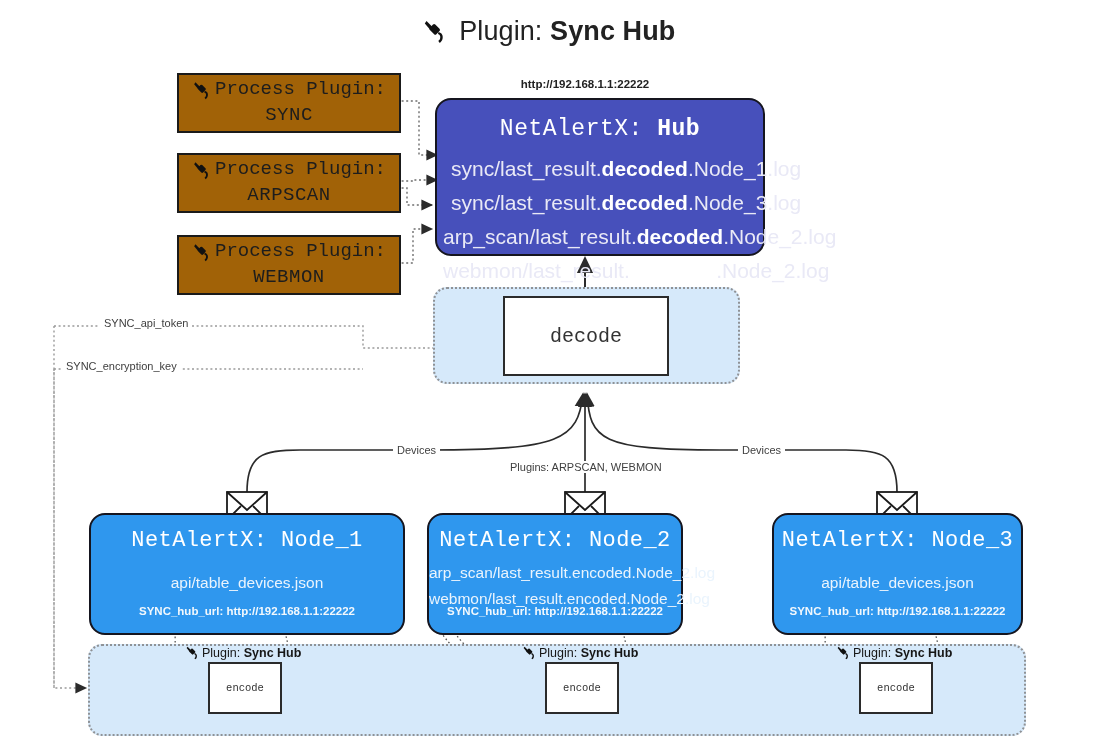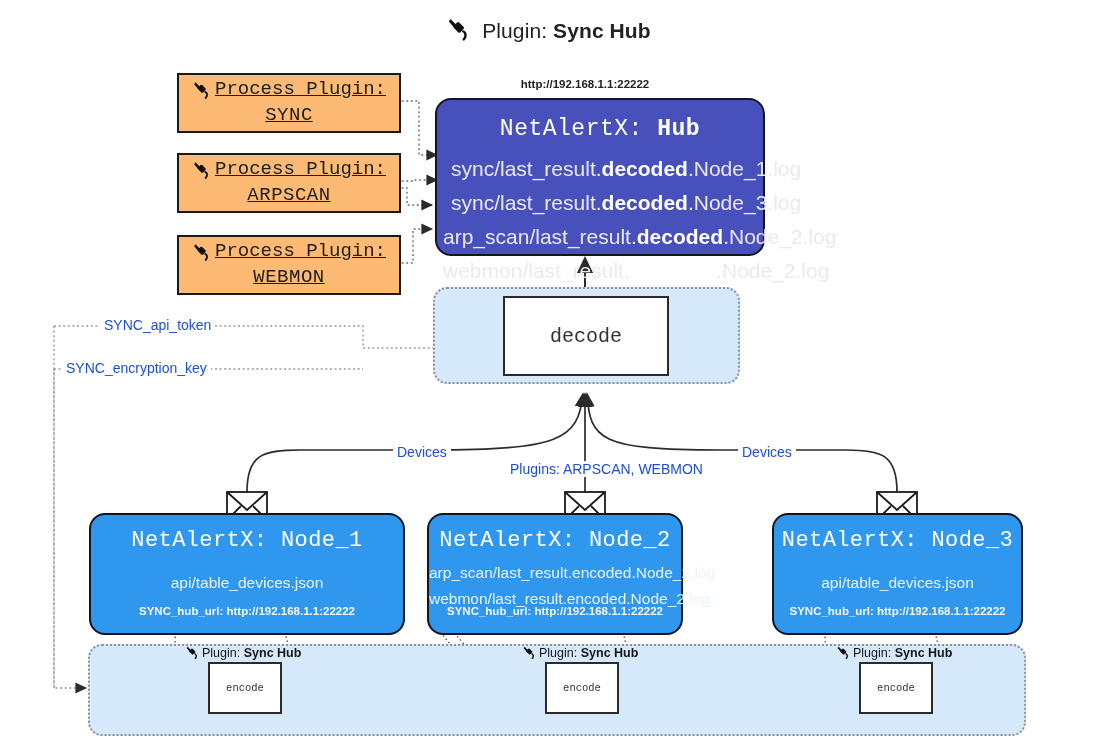"Plugin: Sync Hub" .title { font-size: 21px -> 27px }
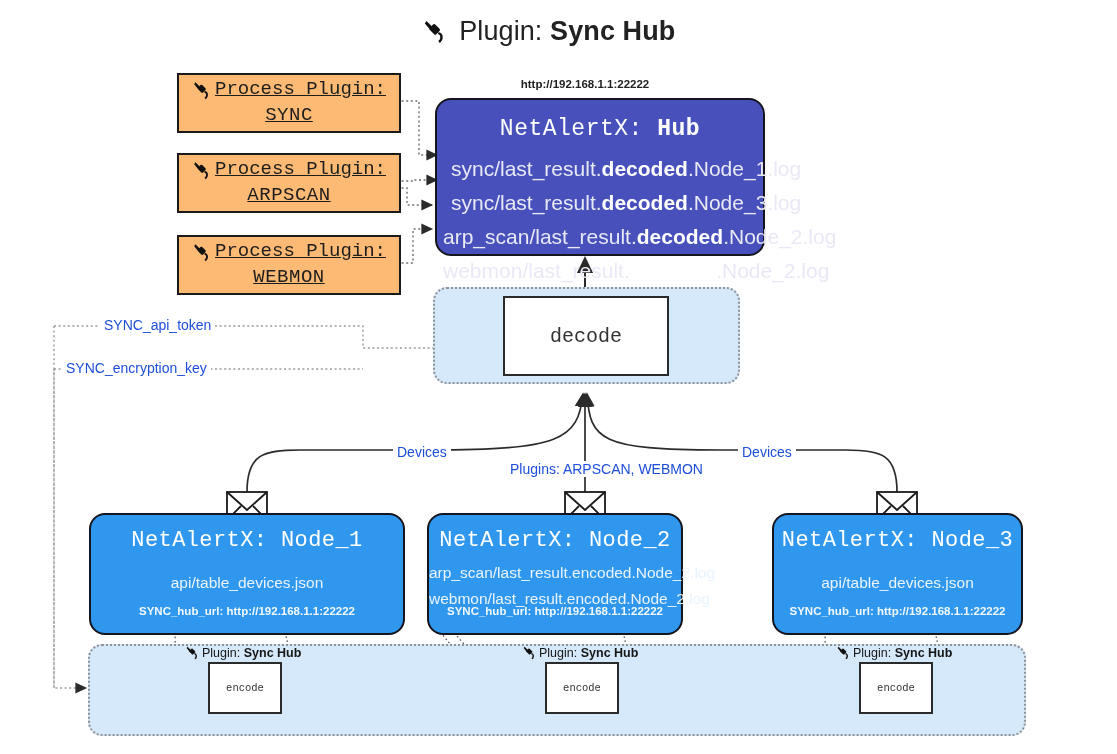"Process Plugin:" .procbox { background: #fdba74 -> #a16207; text-decoration: underline -> none }
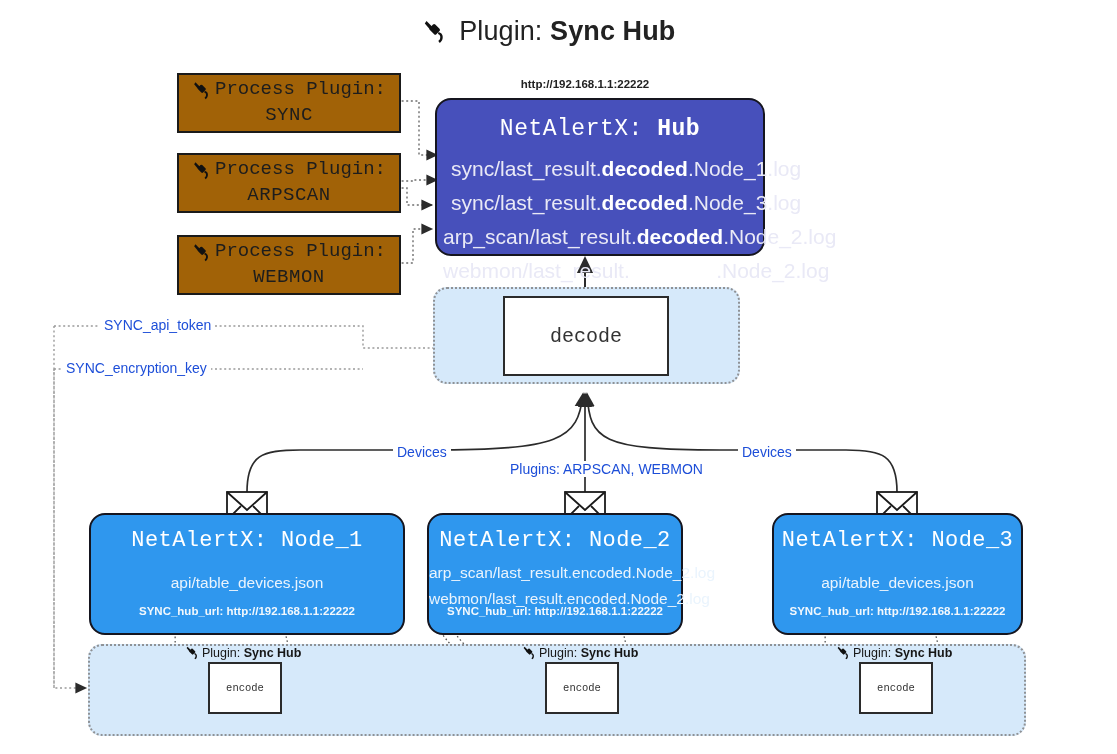"SYNC_api_token" .flabel { color: #1d4ed8 -> #404040; font-size: 14px -> 11px }
